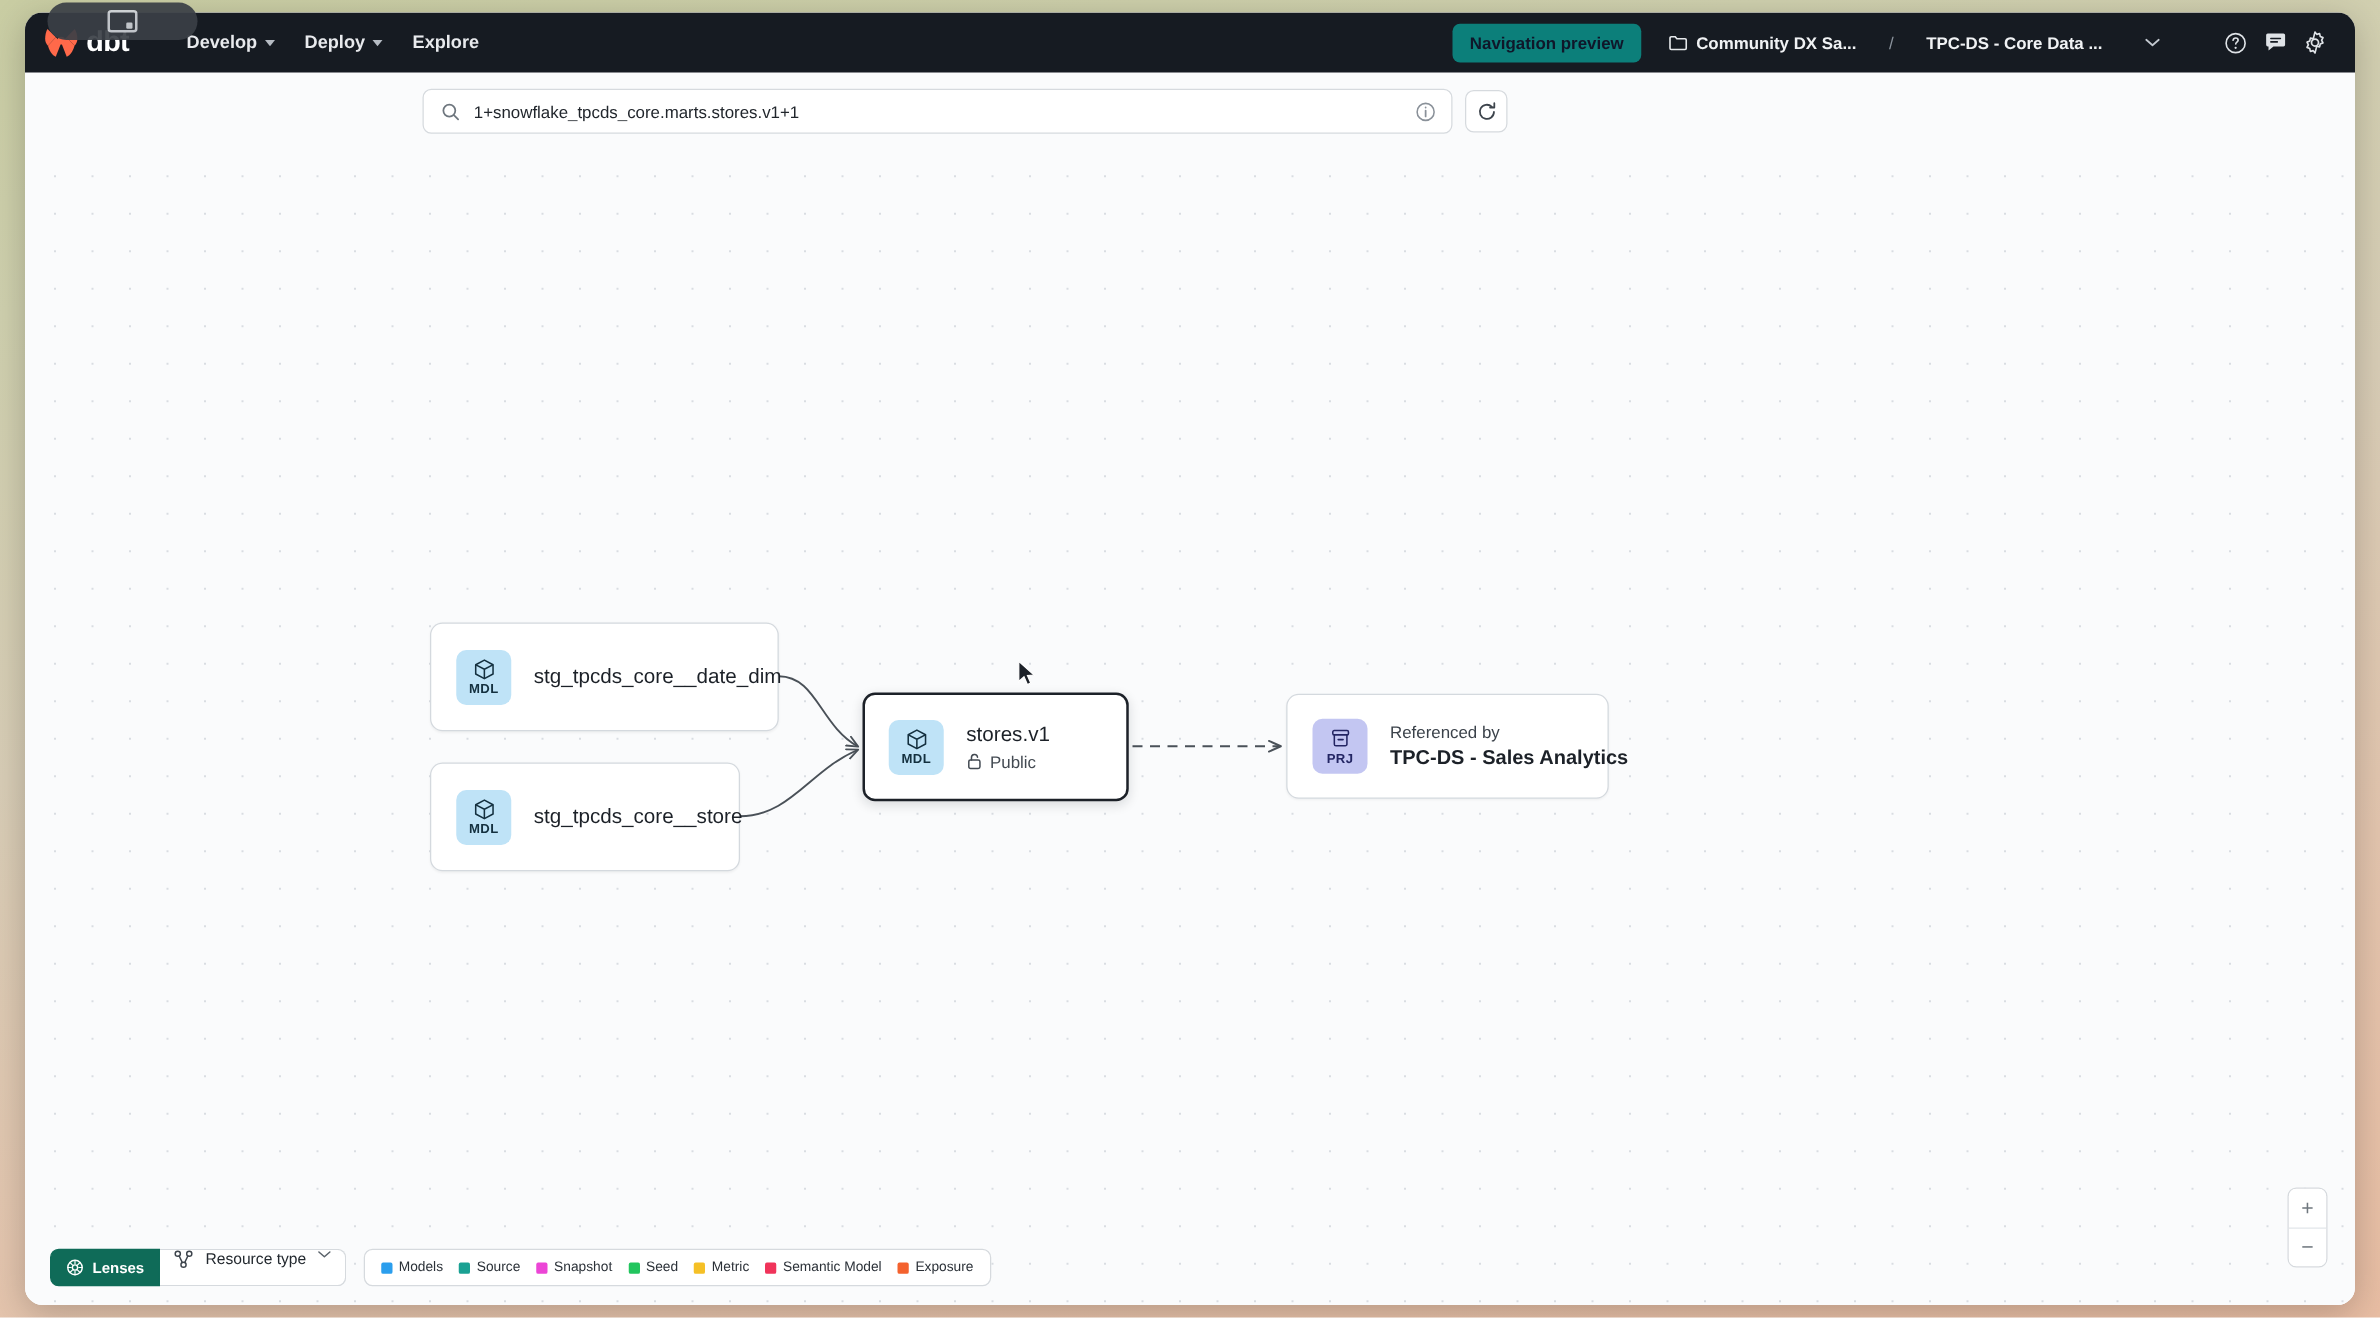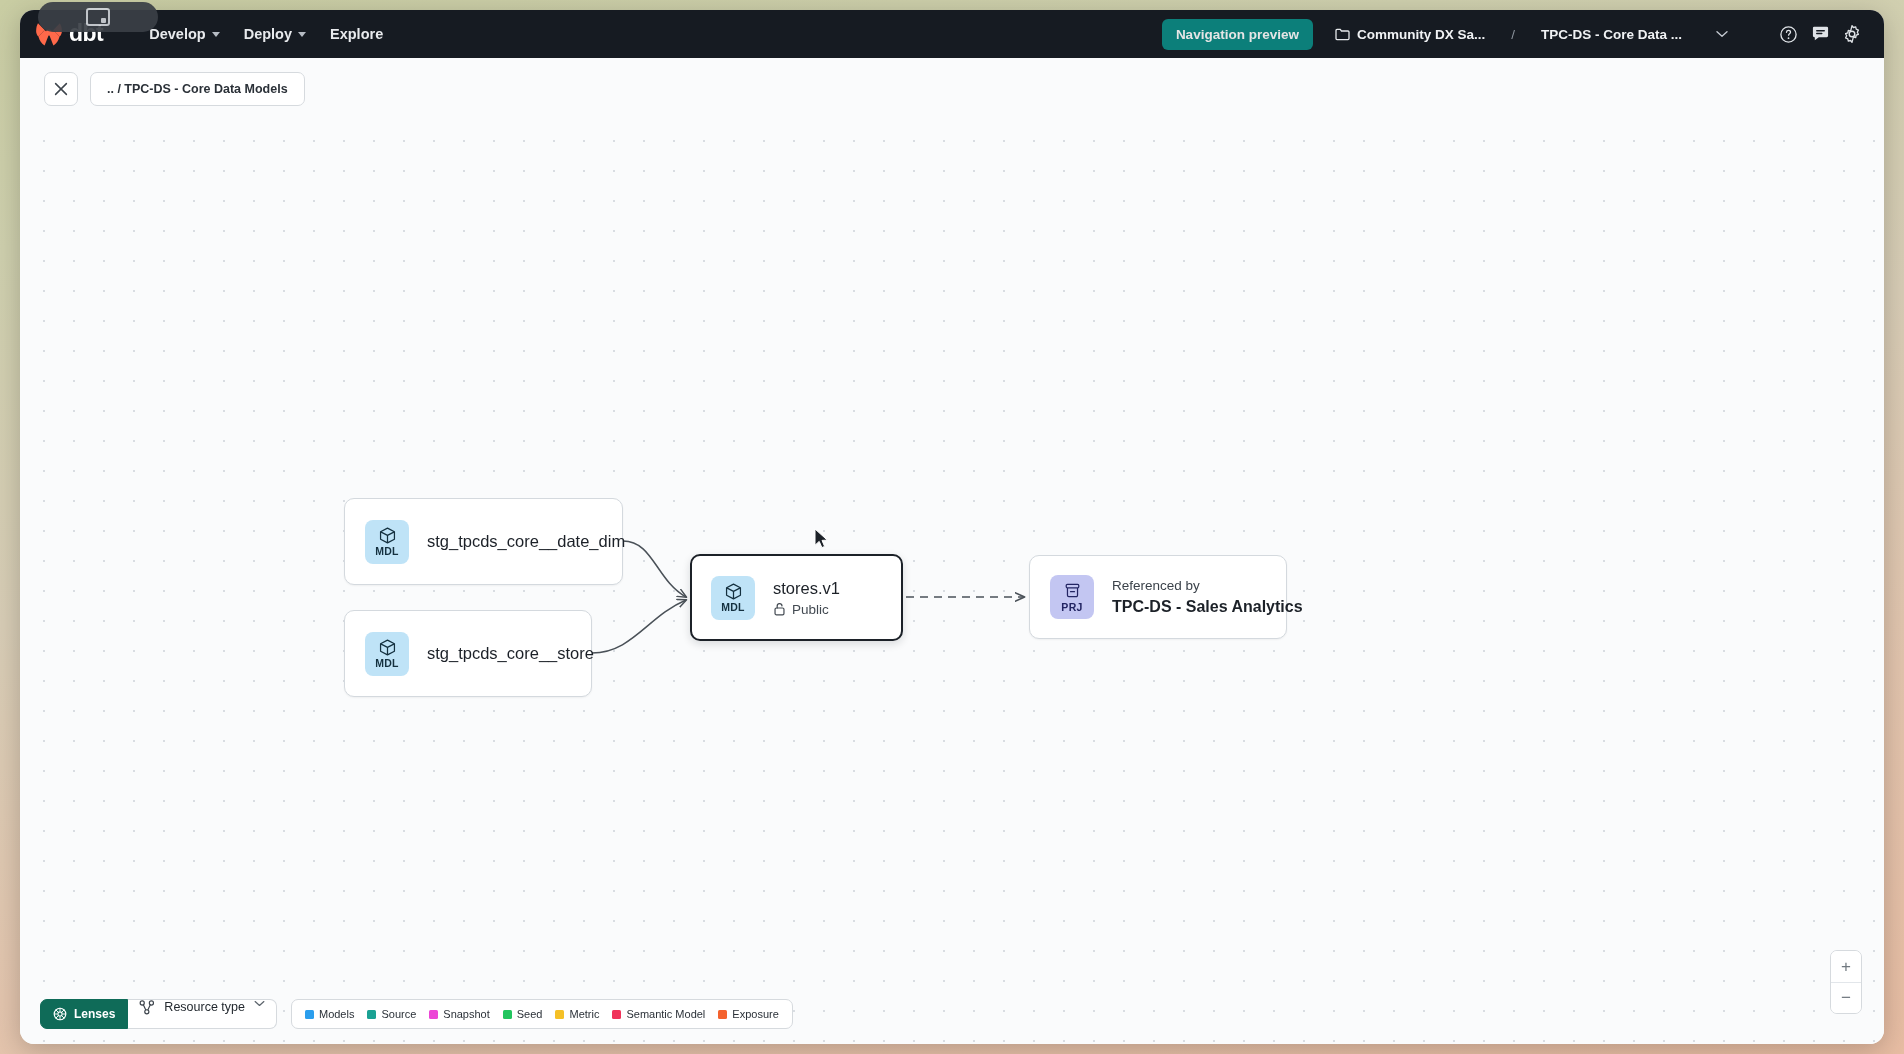"Navigation preview" .nav-preview-btn { color: #e5e5e5 -> #0f172a }
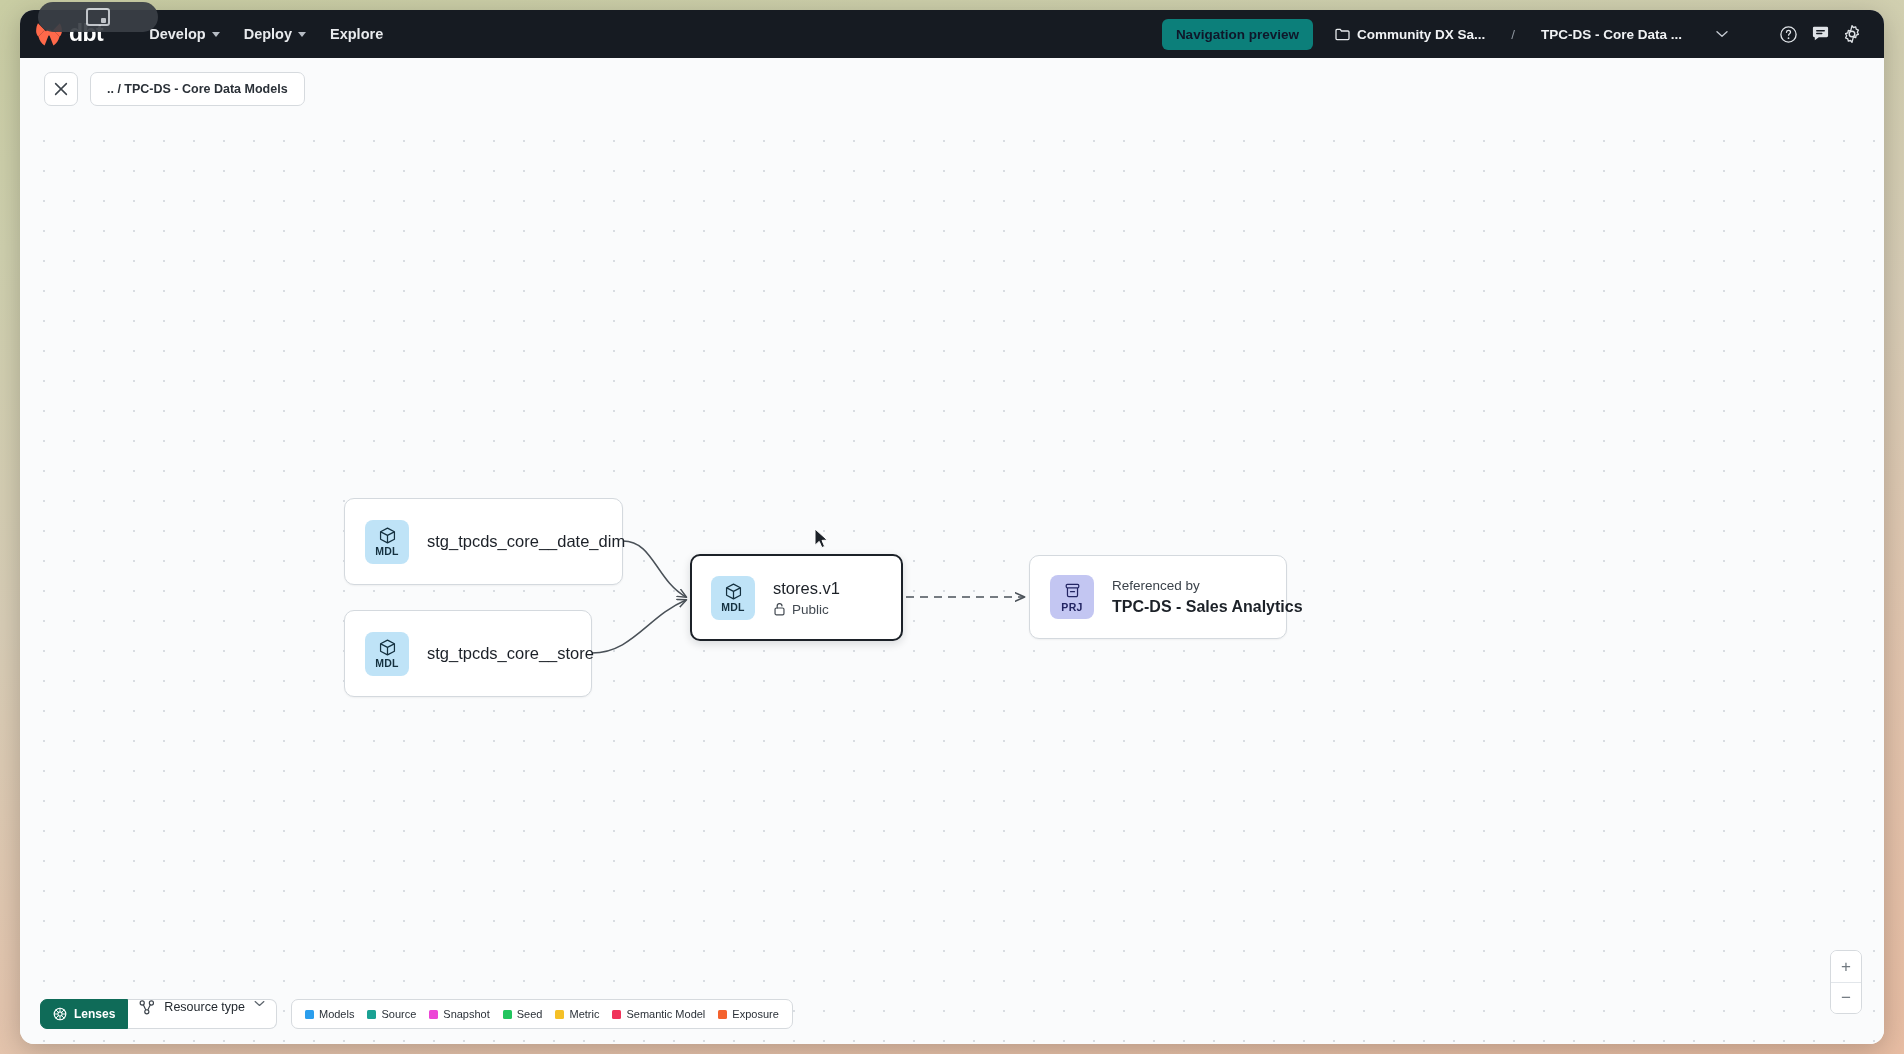".. / TPC-DS - Core" div.tb-left { html: <div> <div> <svg> <path></path> </svg> </div> <div>.. / TPC-DS - Core Data Models</div> </div> -> none }
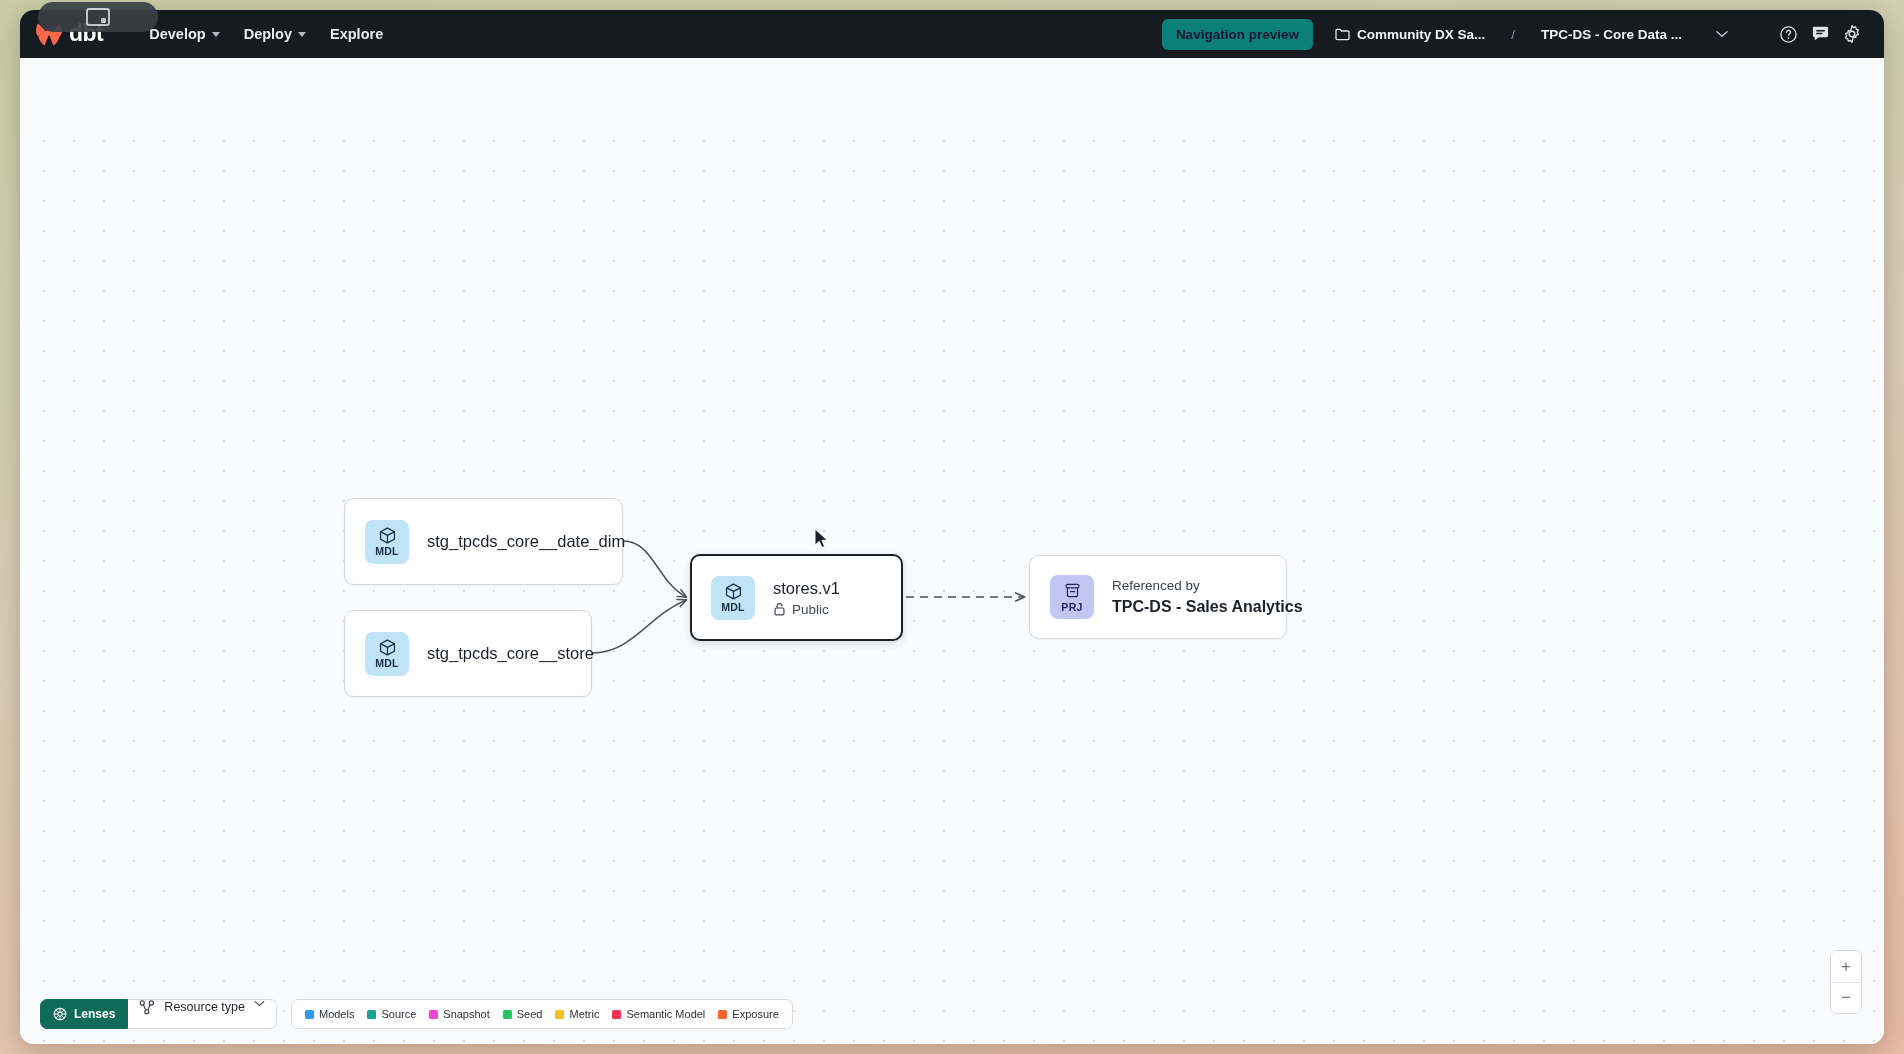"1+snowflake_tpcds_core.marts.stores.v1+1" div.tb-mid { html: none -> <div> <div> <div> <svg> <circle></circle> <path></path> </svg> <input> <svg> <circle></circle> <path></path> </svg> </div> <div> <svg> <path></path> <path></path> </svg> </div> </div> </div> }
